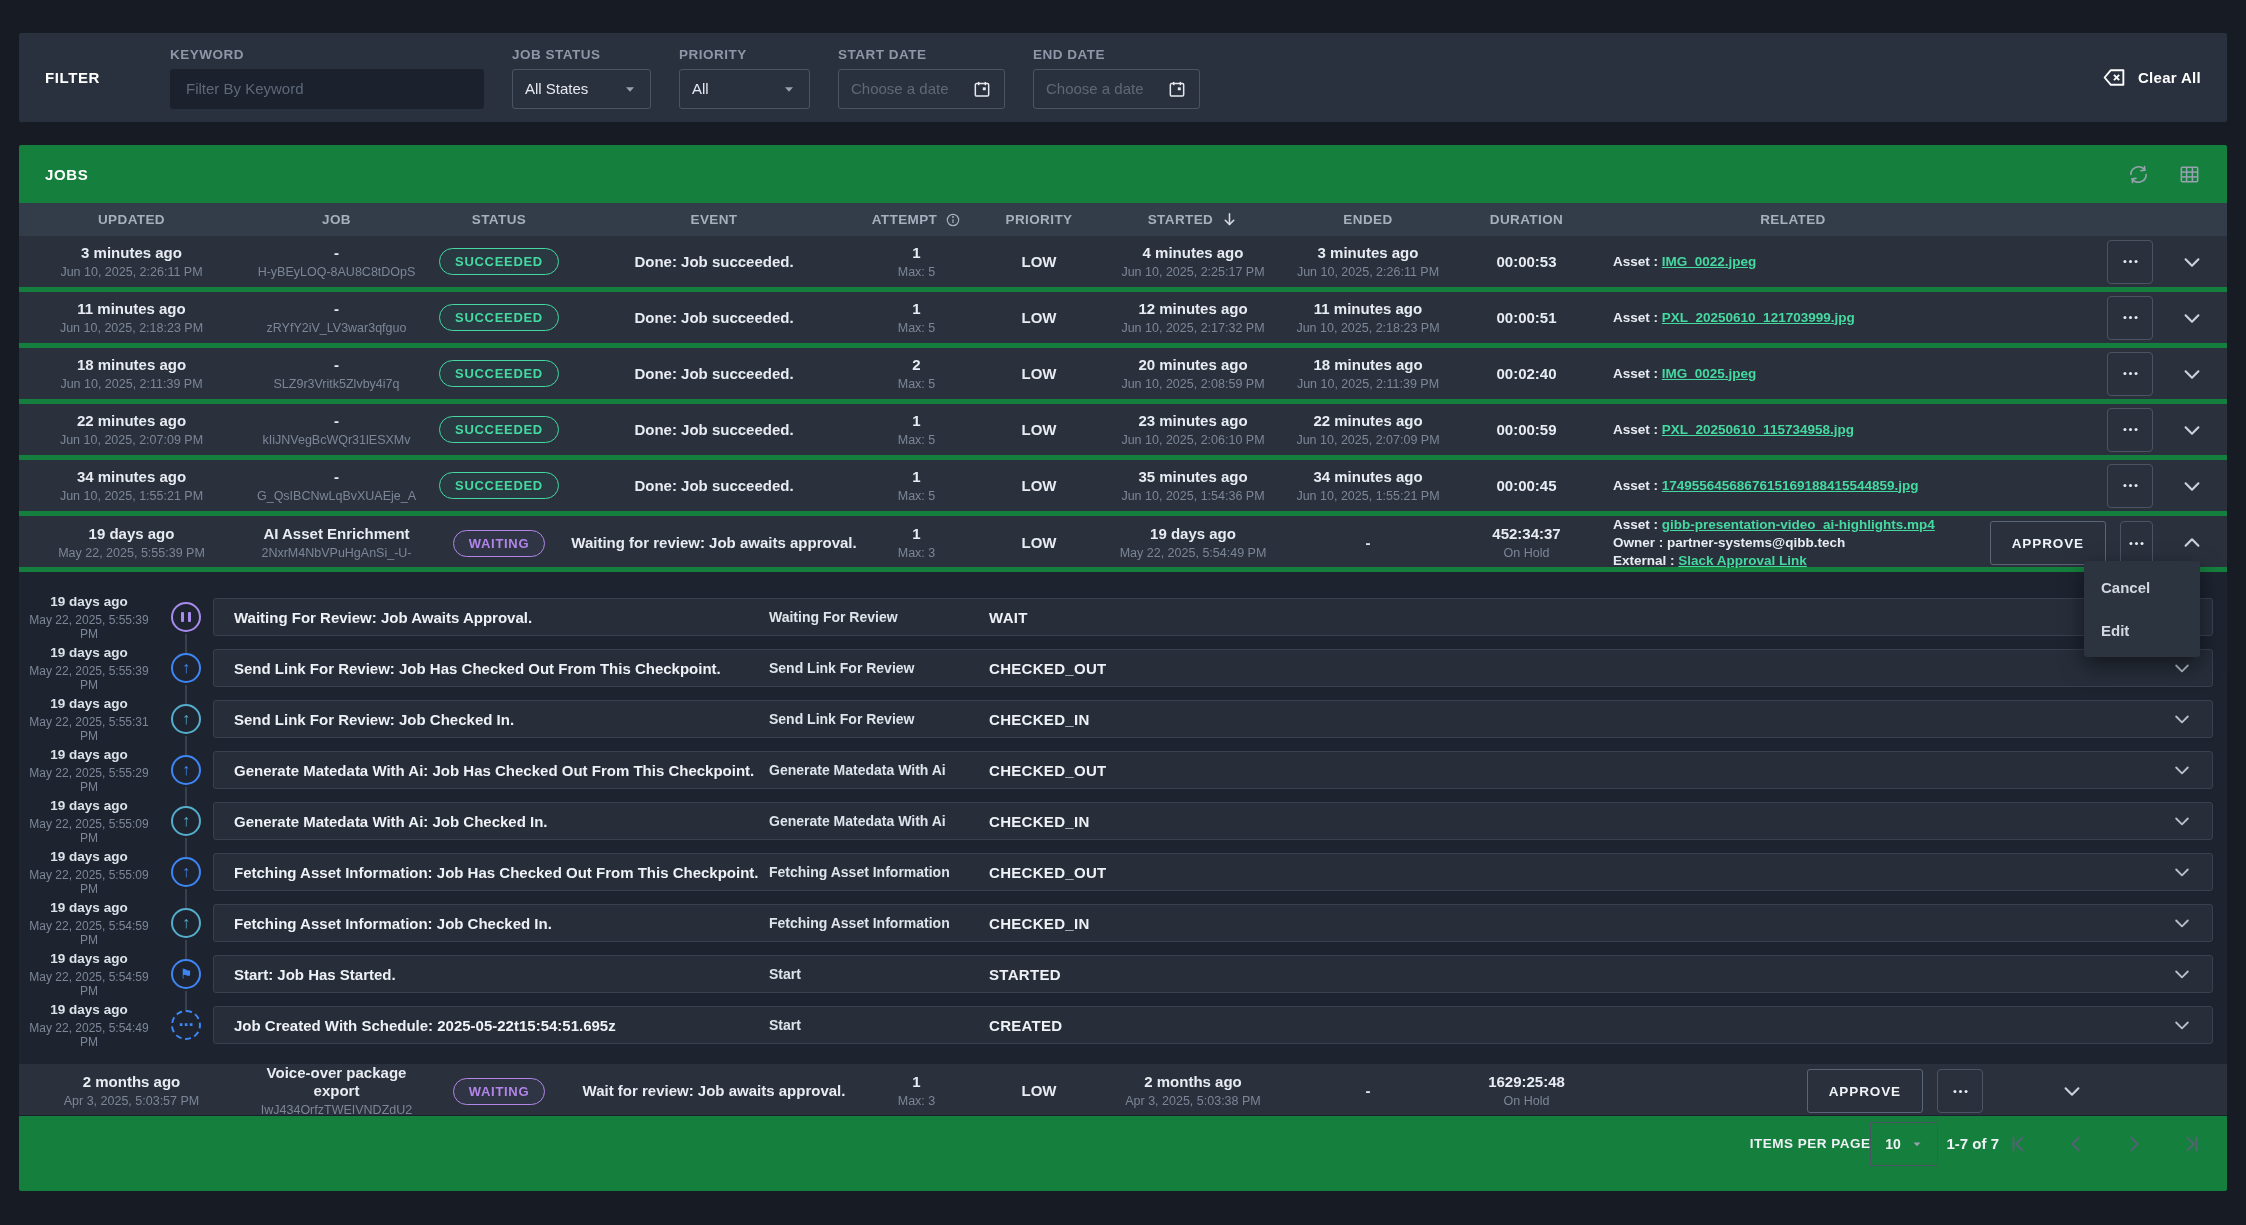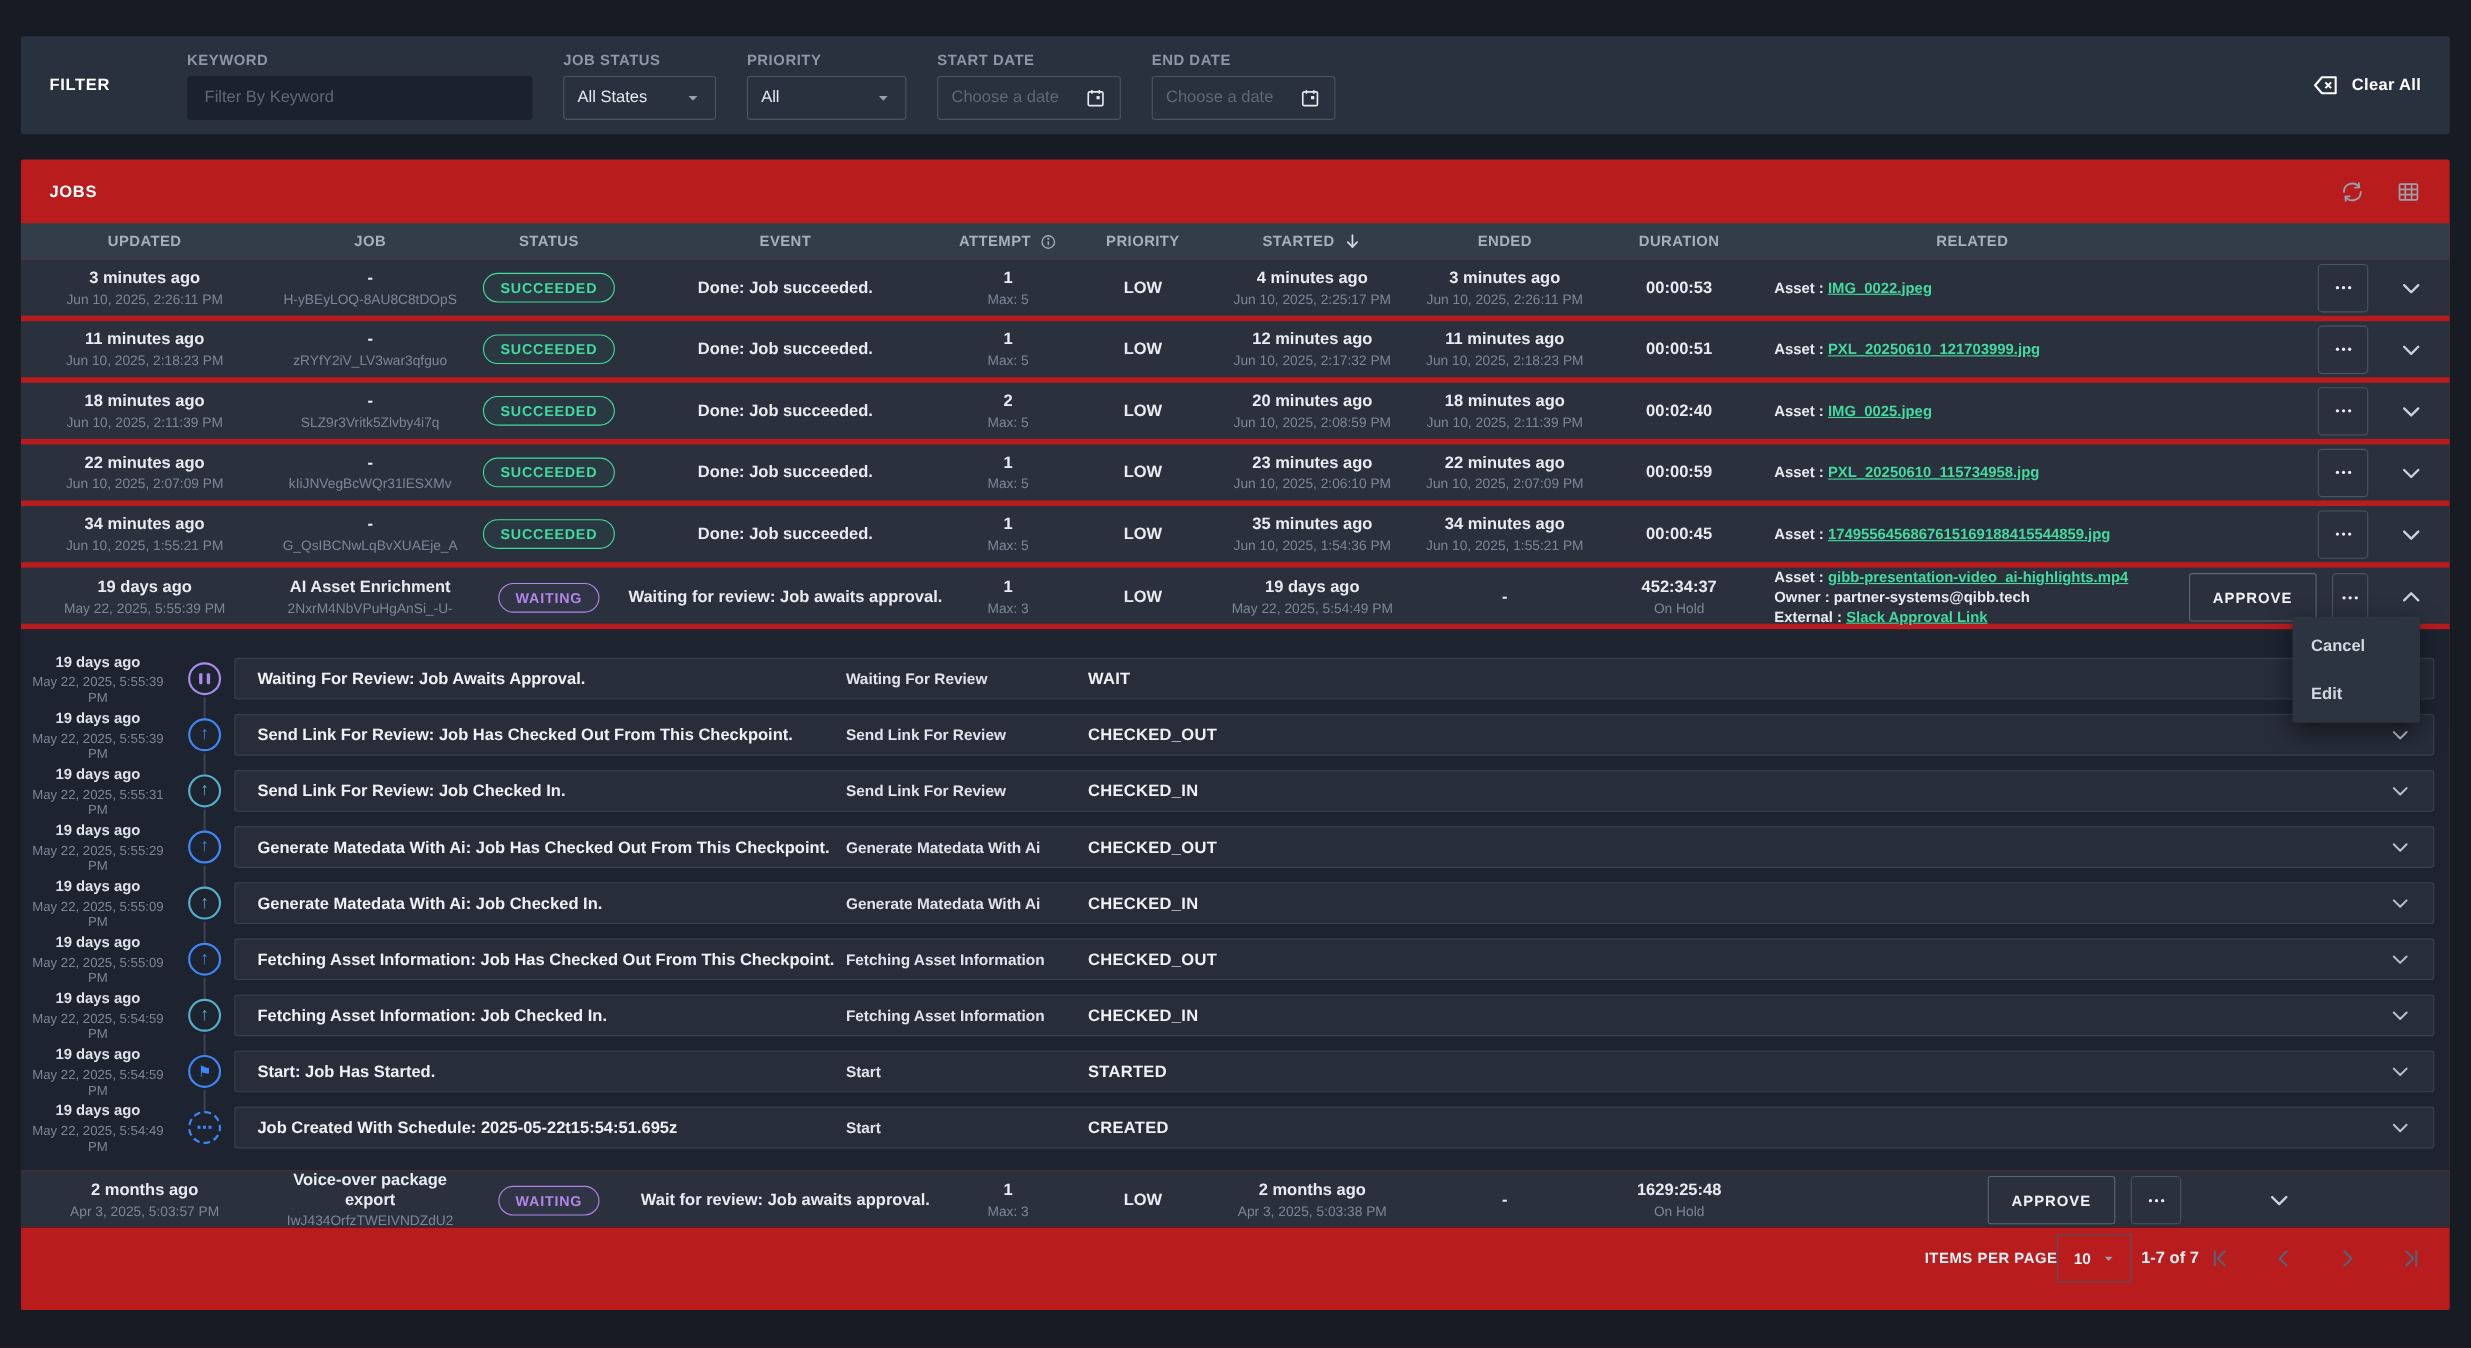"All" .select-box.w-priority { width: 145px -> 131px }
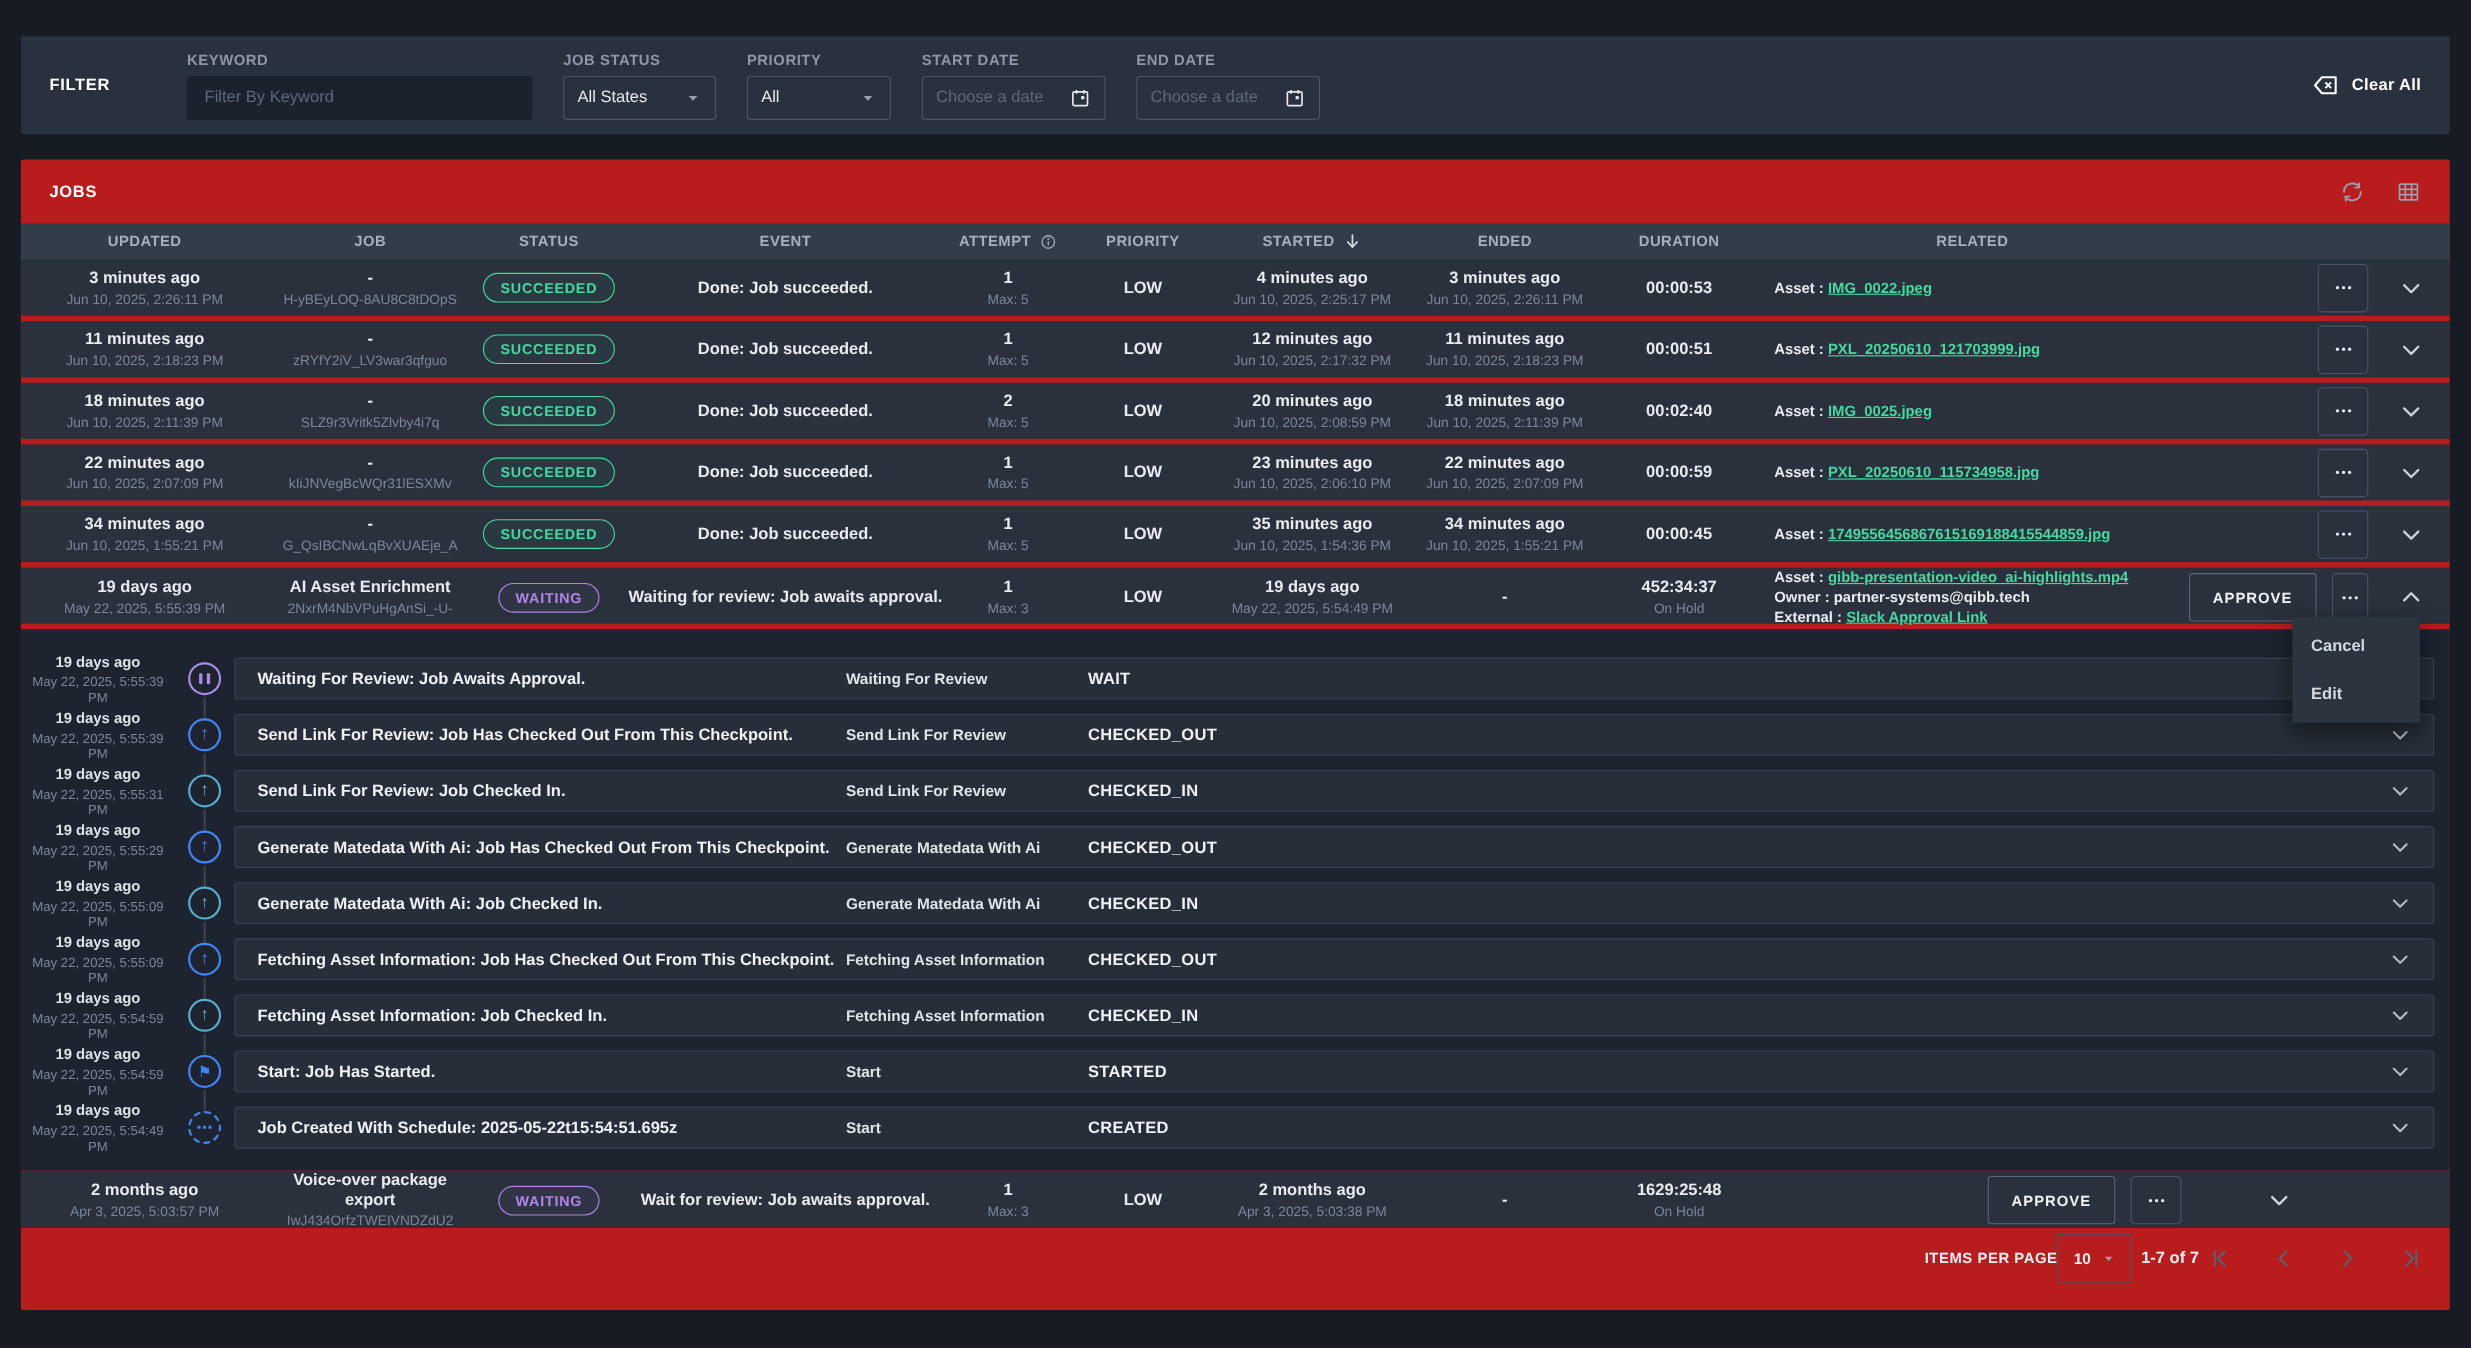"JOBS" .jobs-panel { background: #b91c1c -> #15803d }
